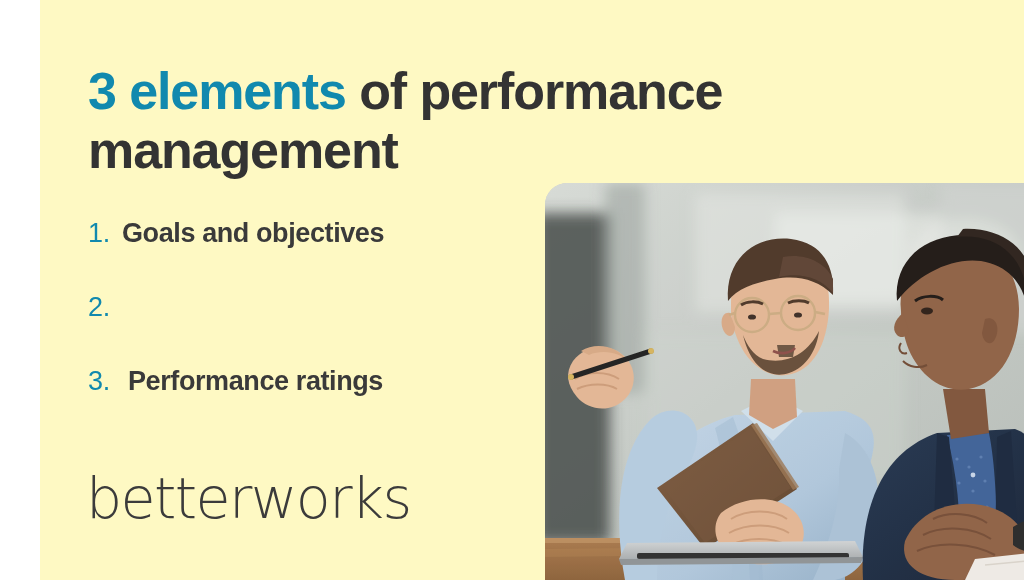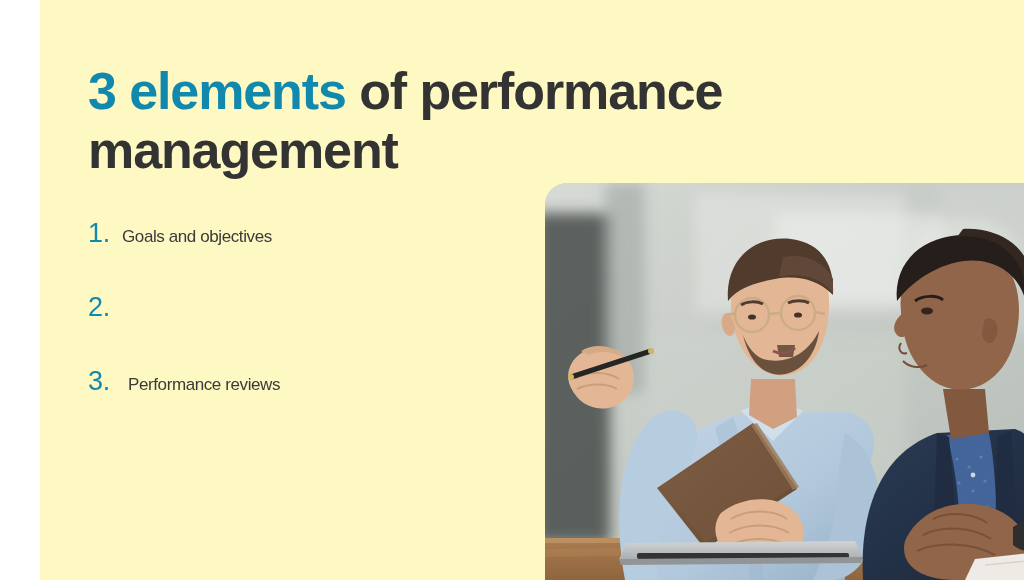"Goals and objectives" .list-label { font-size: 17px -> 27px; font-weight: normal -> bold }
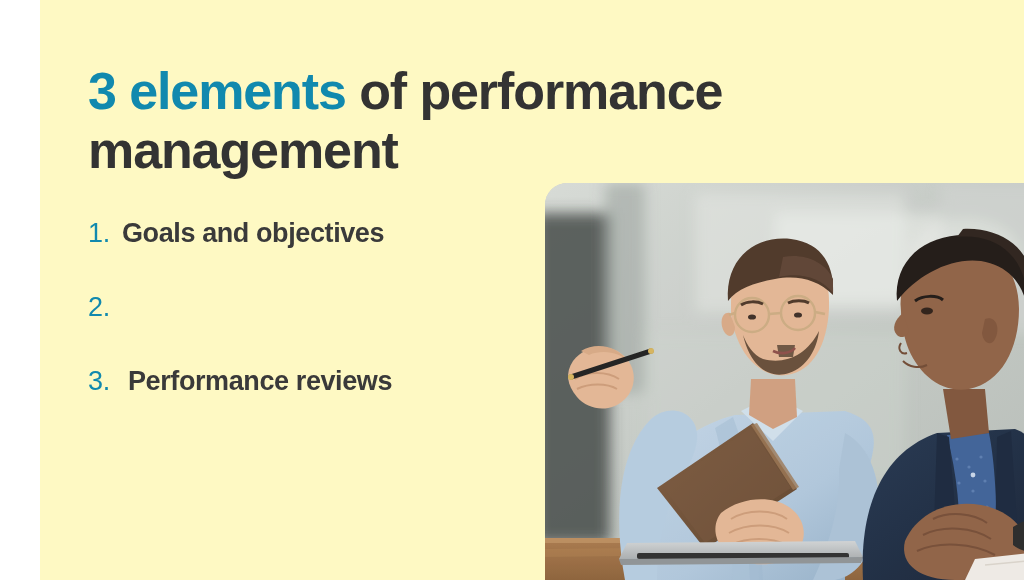"Performance reviews" span.list-label { text: reviews -> ratings }
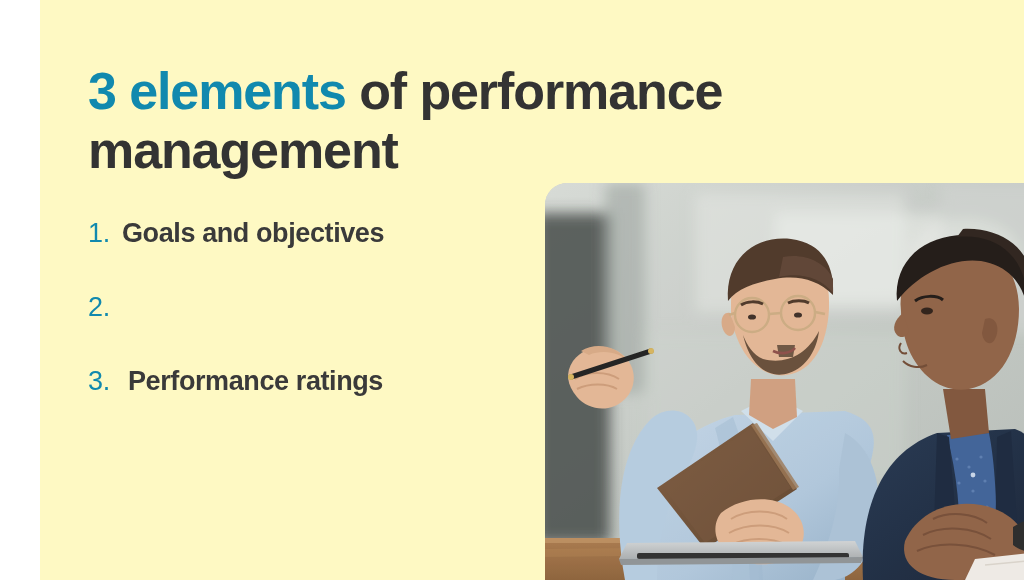"betterworks" div { html: none -> <div> <div>betterworks</div> </div> }
